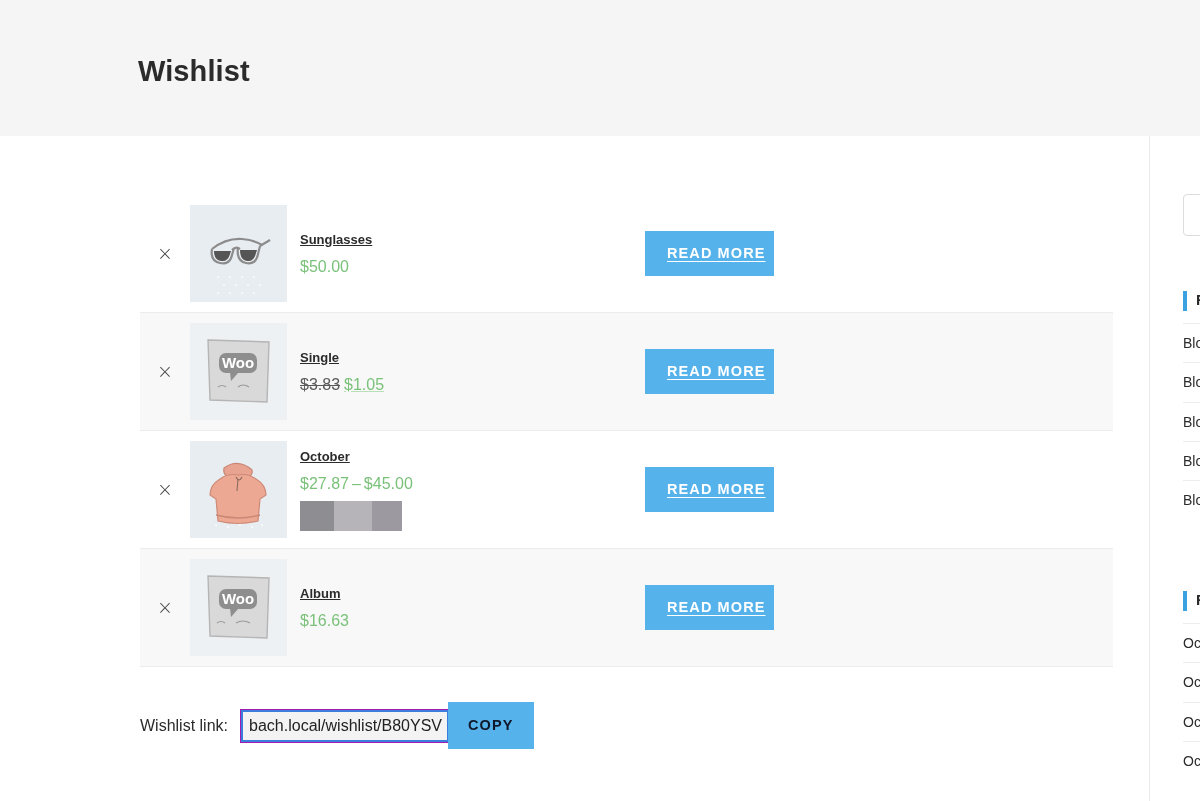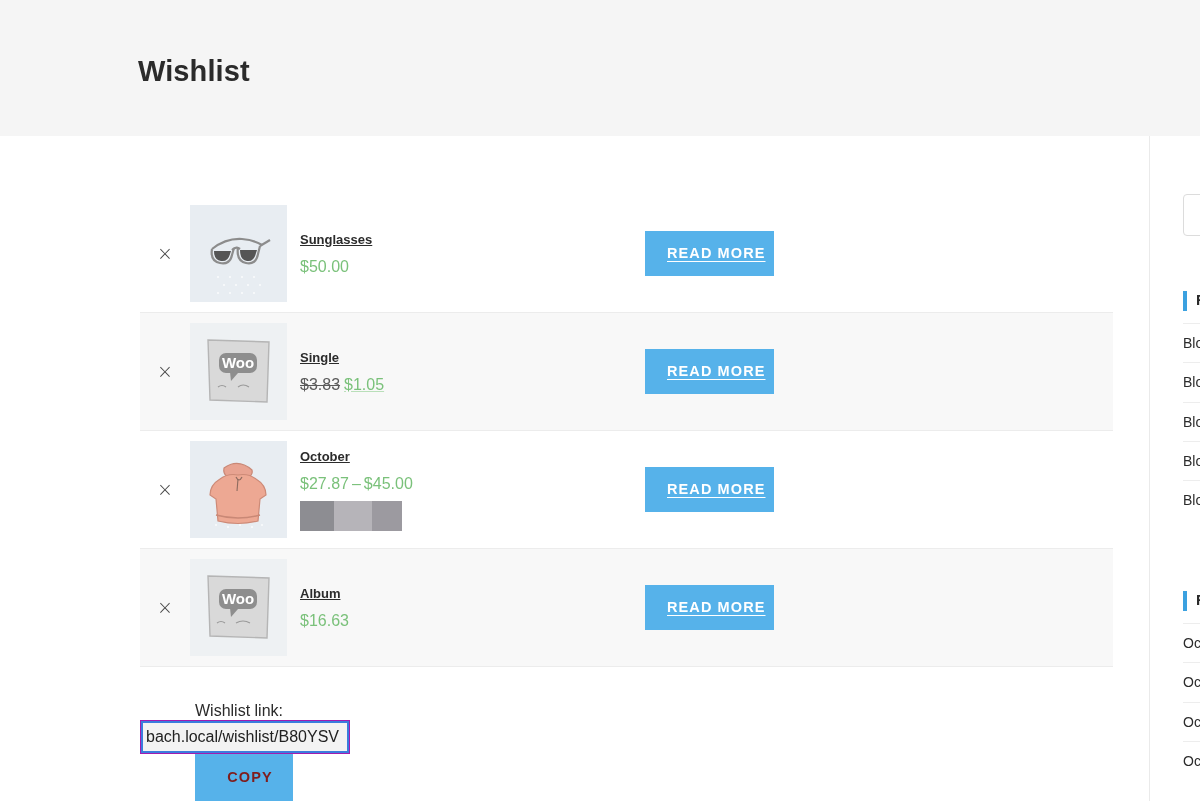"Wishlist link:" .link-row { flex-direction: column -> none }
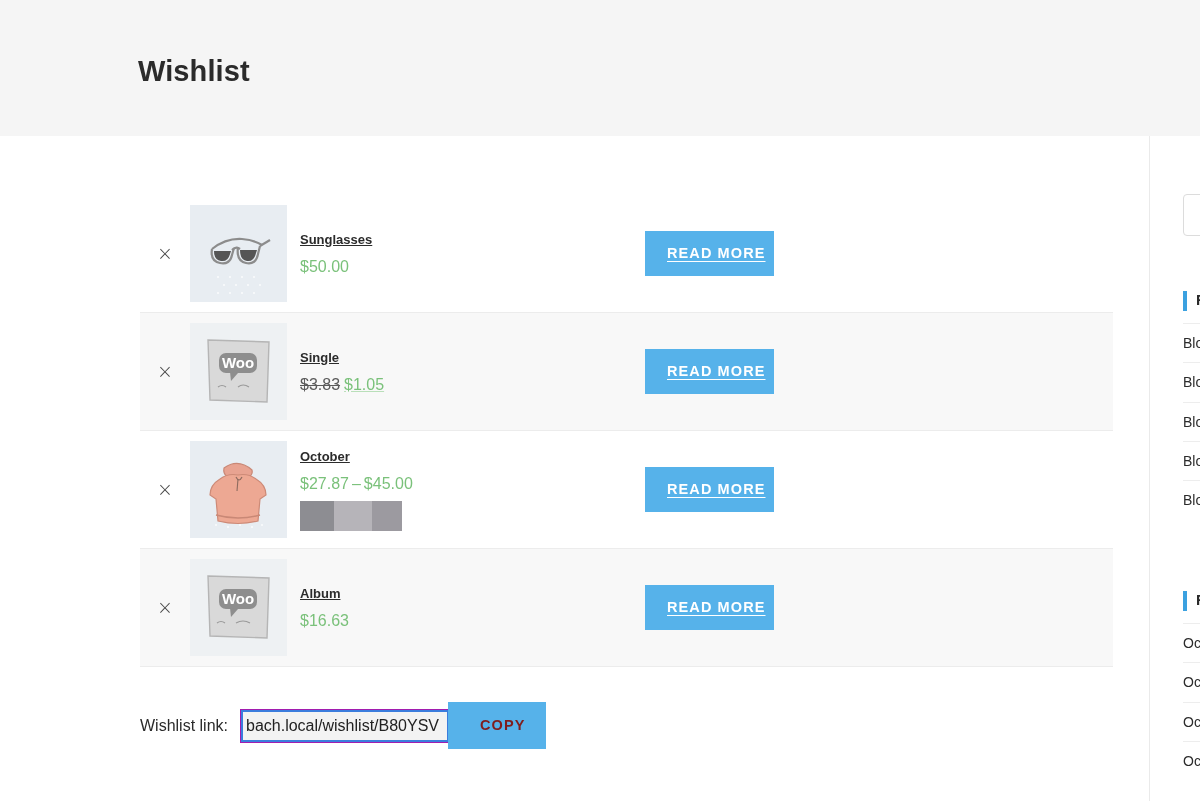"bach.local/wishlist/B80YSV" .link-input { border: 1px solid #a21caf -> 3px solid #a21caf; text-align: none -> right }
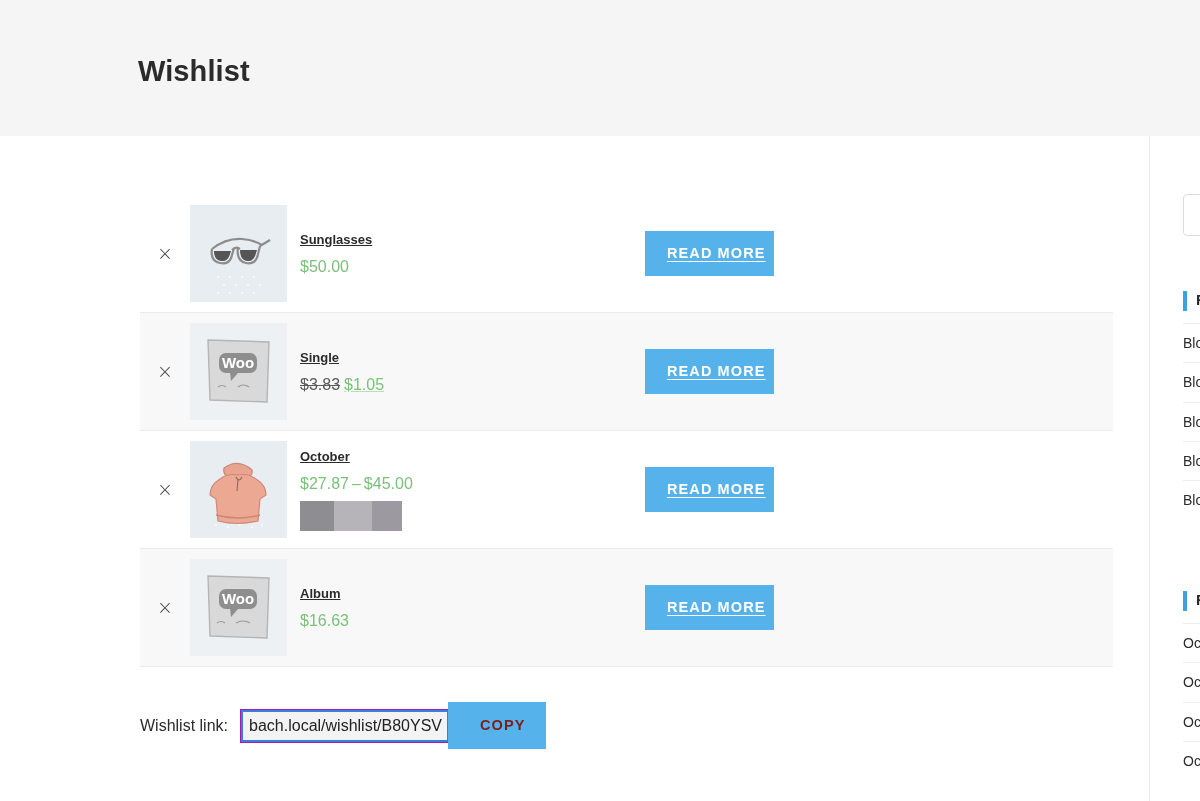"COPY" .btn-copy { color: #7f1d1d -> #0f172a; padding: 15px 20px 16px 32px -> 15px 20px 16px 20px }
